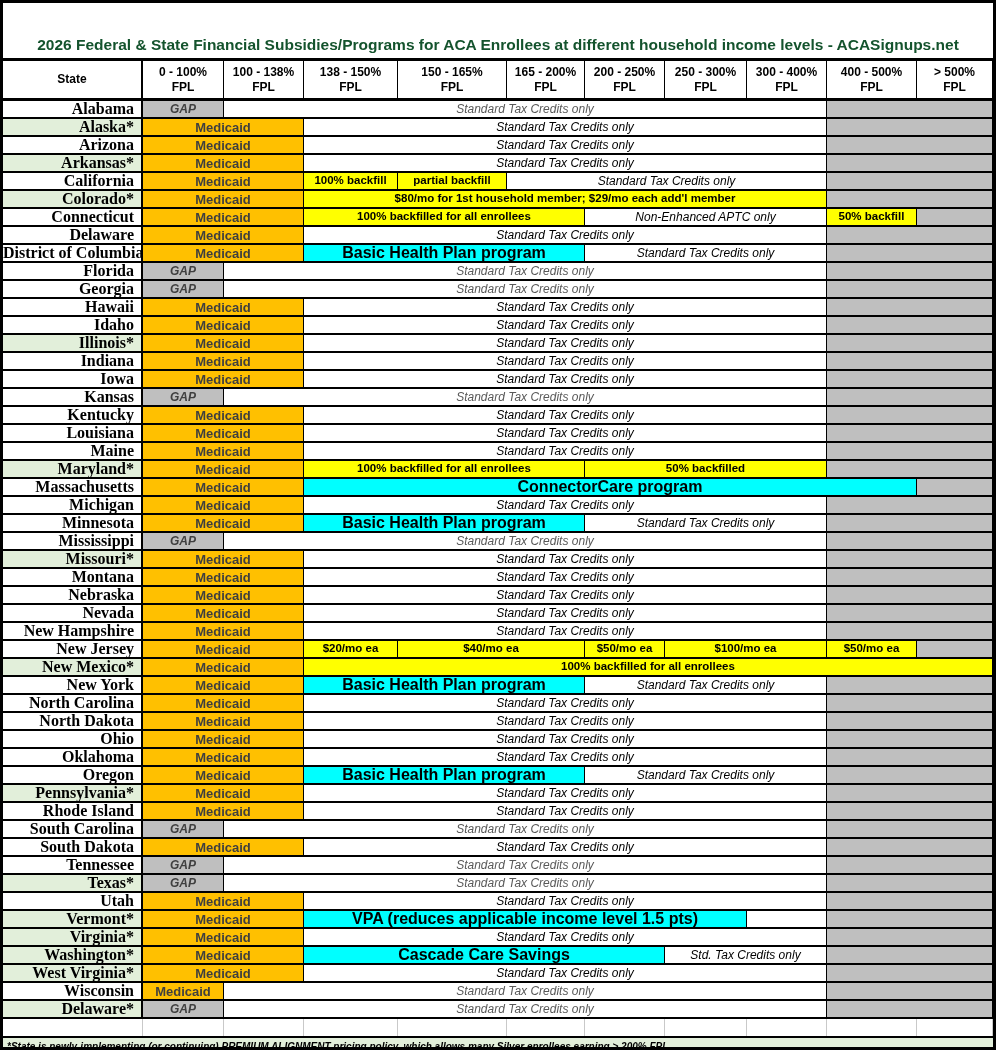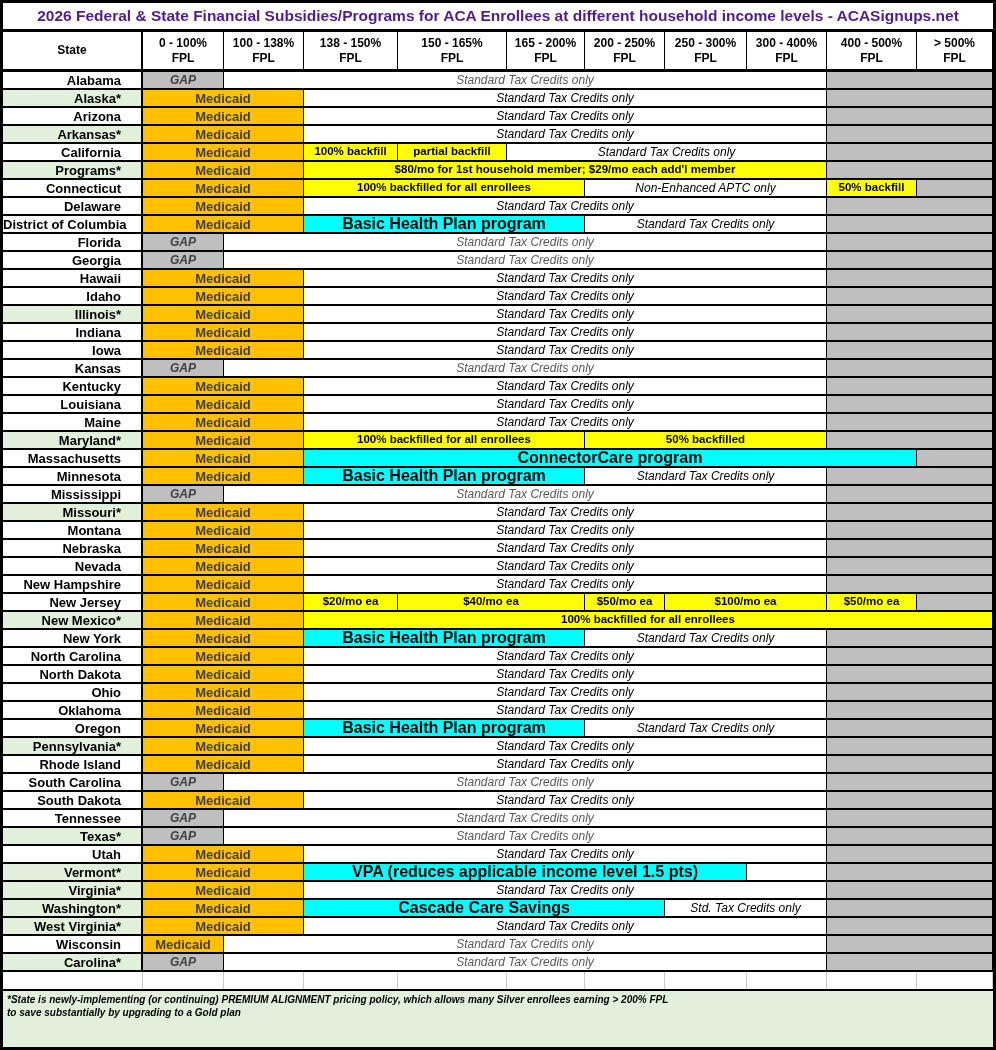"2026 Federal & State Financial" .title-bar { color: #4c1d95 -> #14532d; margin-top: none -> 29px }
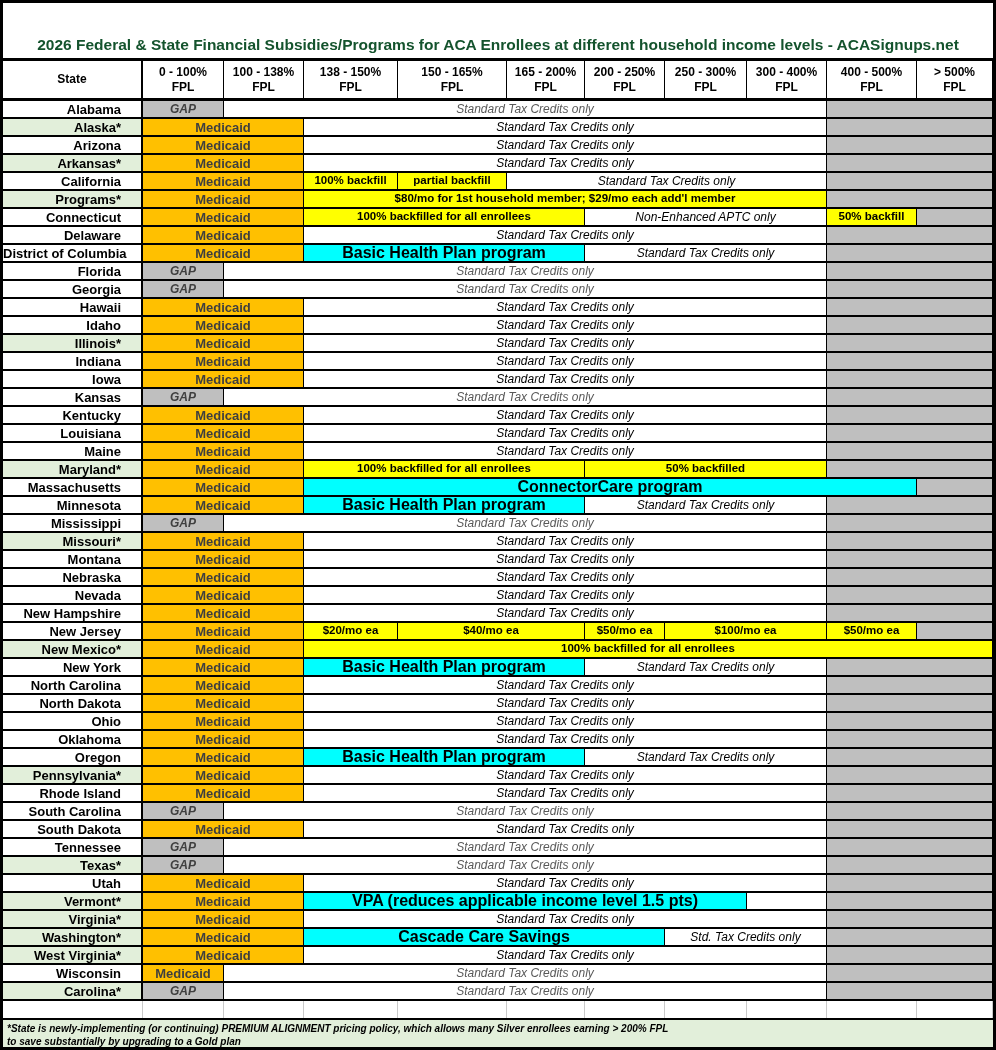"Alabama" td.state { font-family: none -> Liberation Serif, serif; font-size: 13px -> 16px; padding-right: 20px -> 7px }
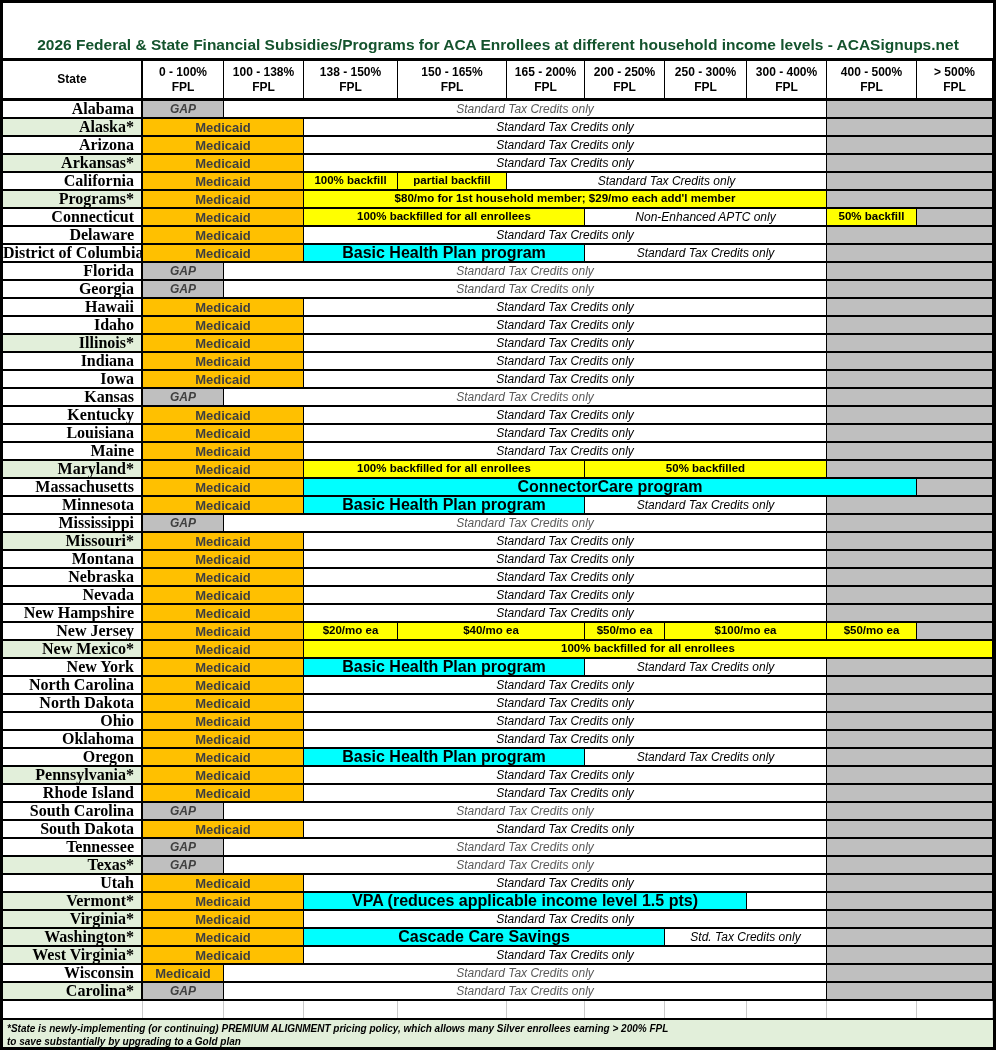"Programs*" td.state { text: Programs -> Colorado }
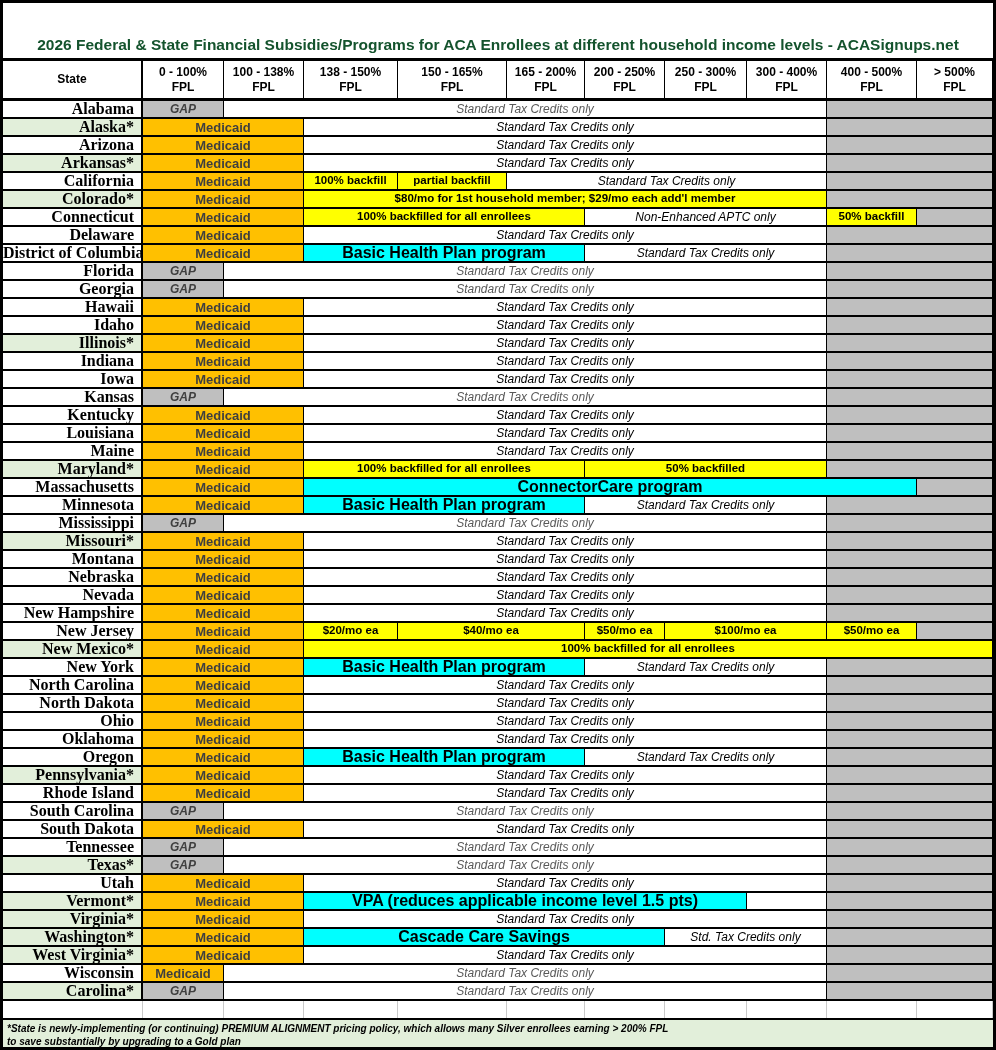"Michigan" tr { html: none -> <tr> <td>Michigan</td> <td>Medicaid</td> <td>Standard Tax Credits only</td> <td></td> </tr> }
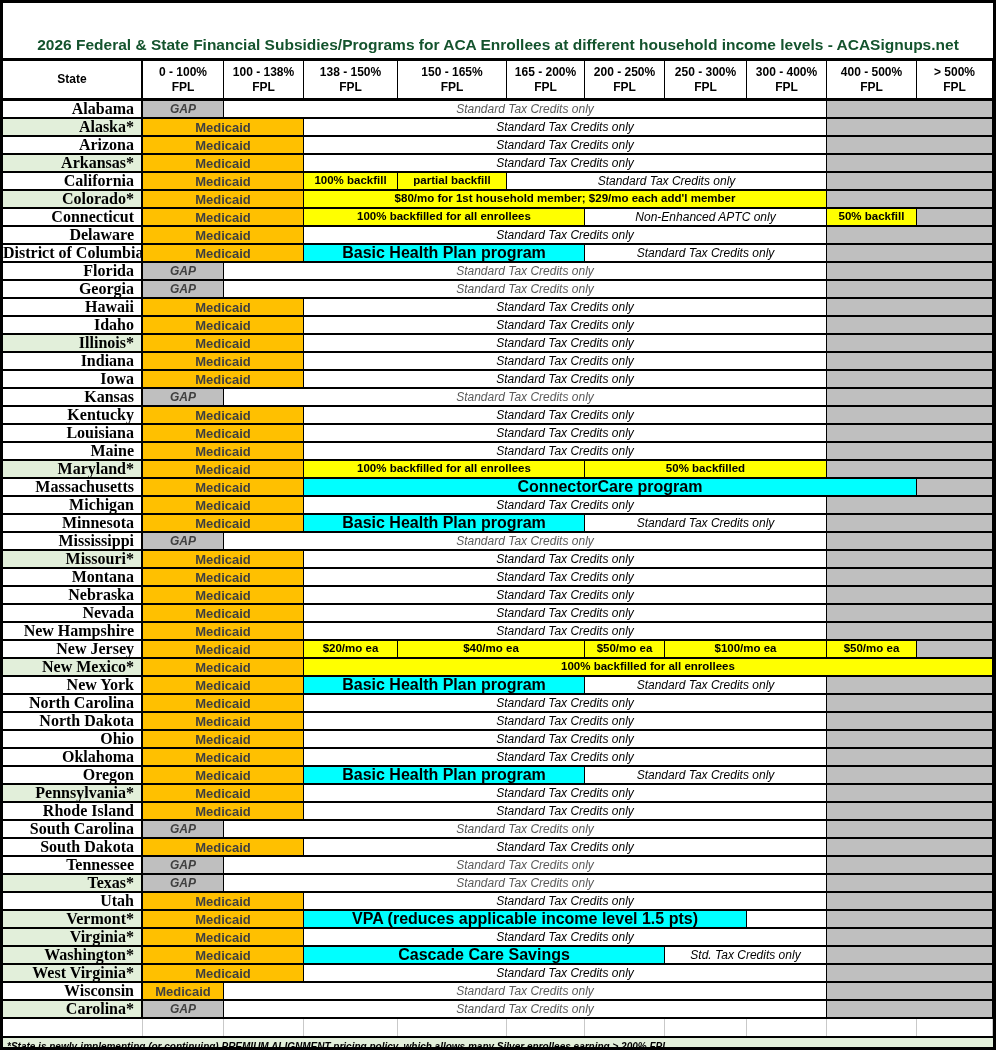"Carolina*" td.state { text: Carolina -> Delaware }
